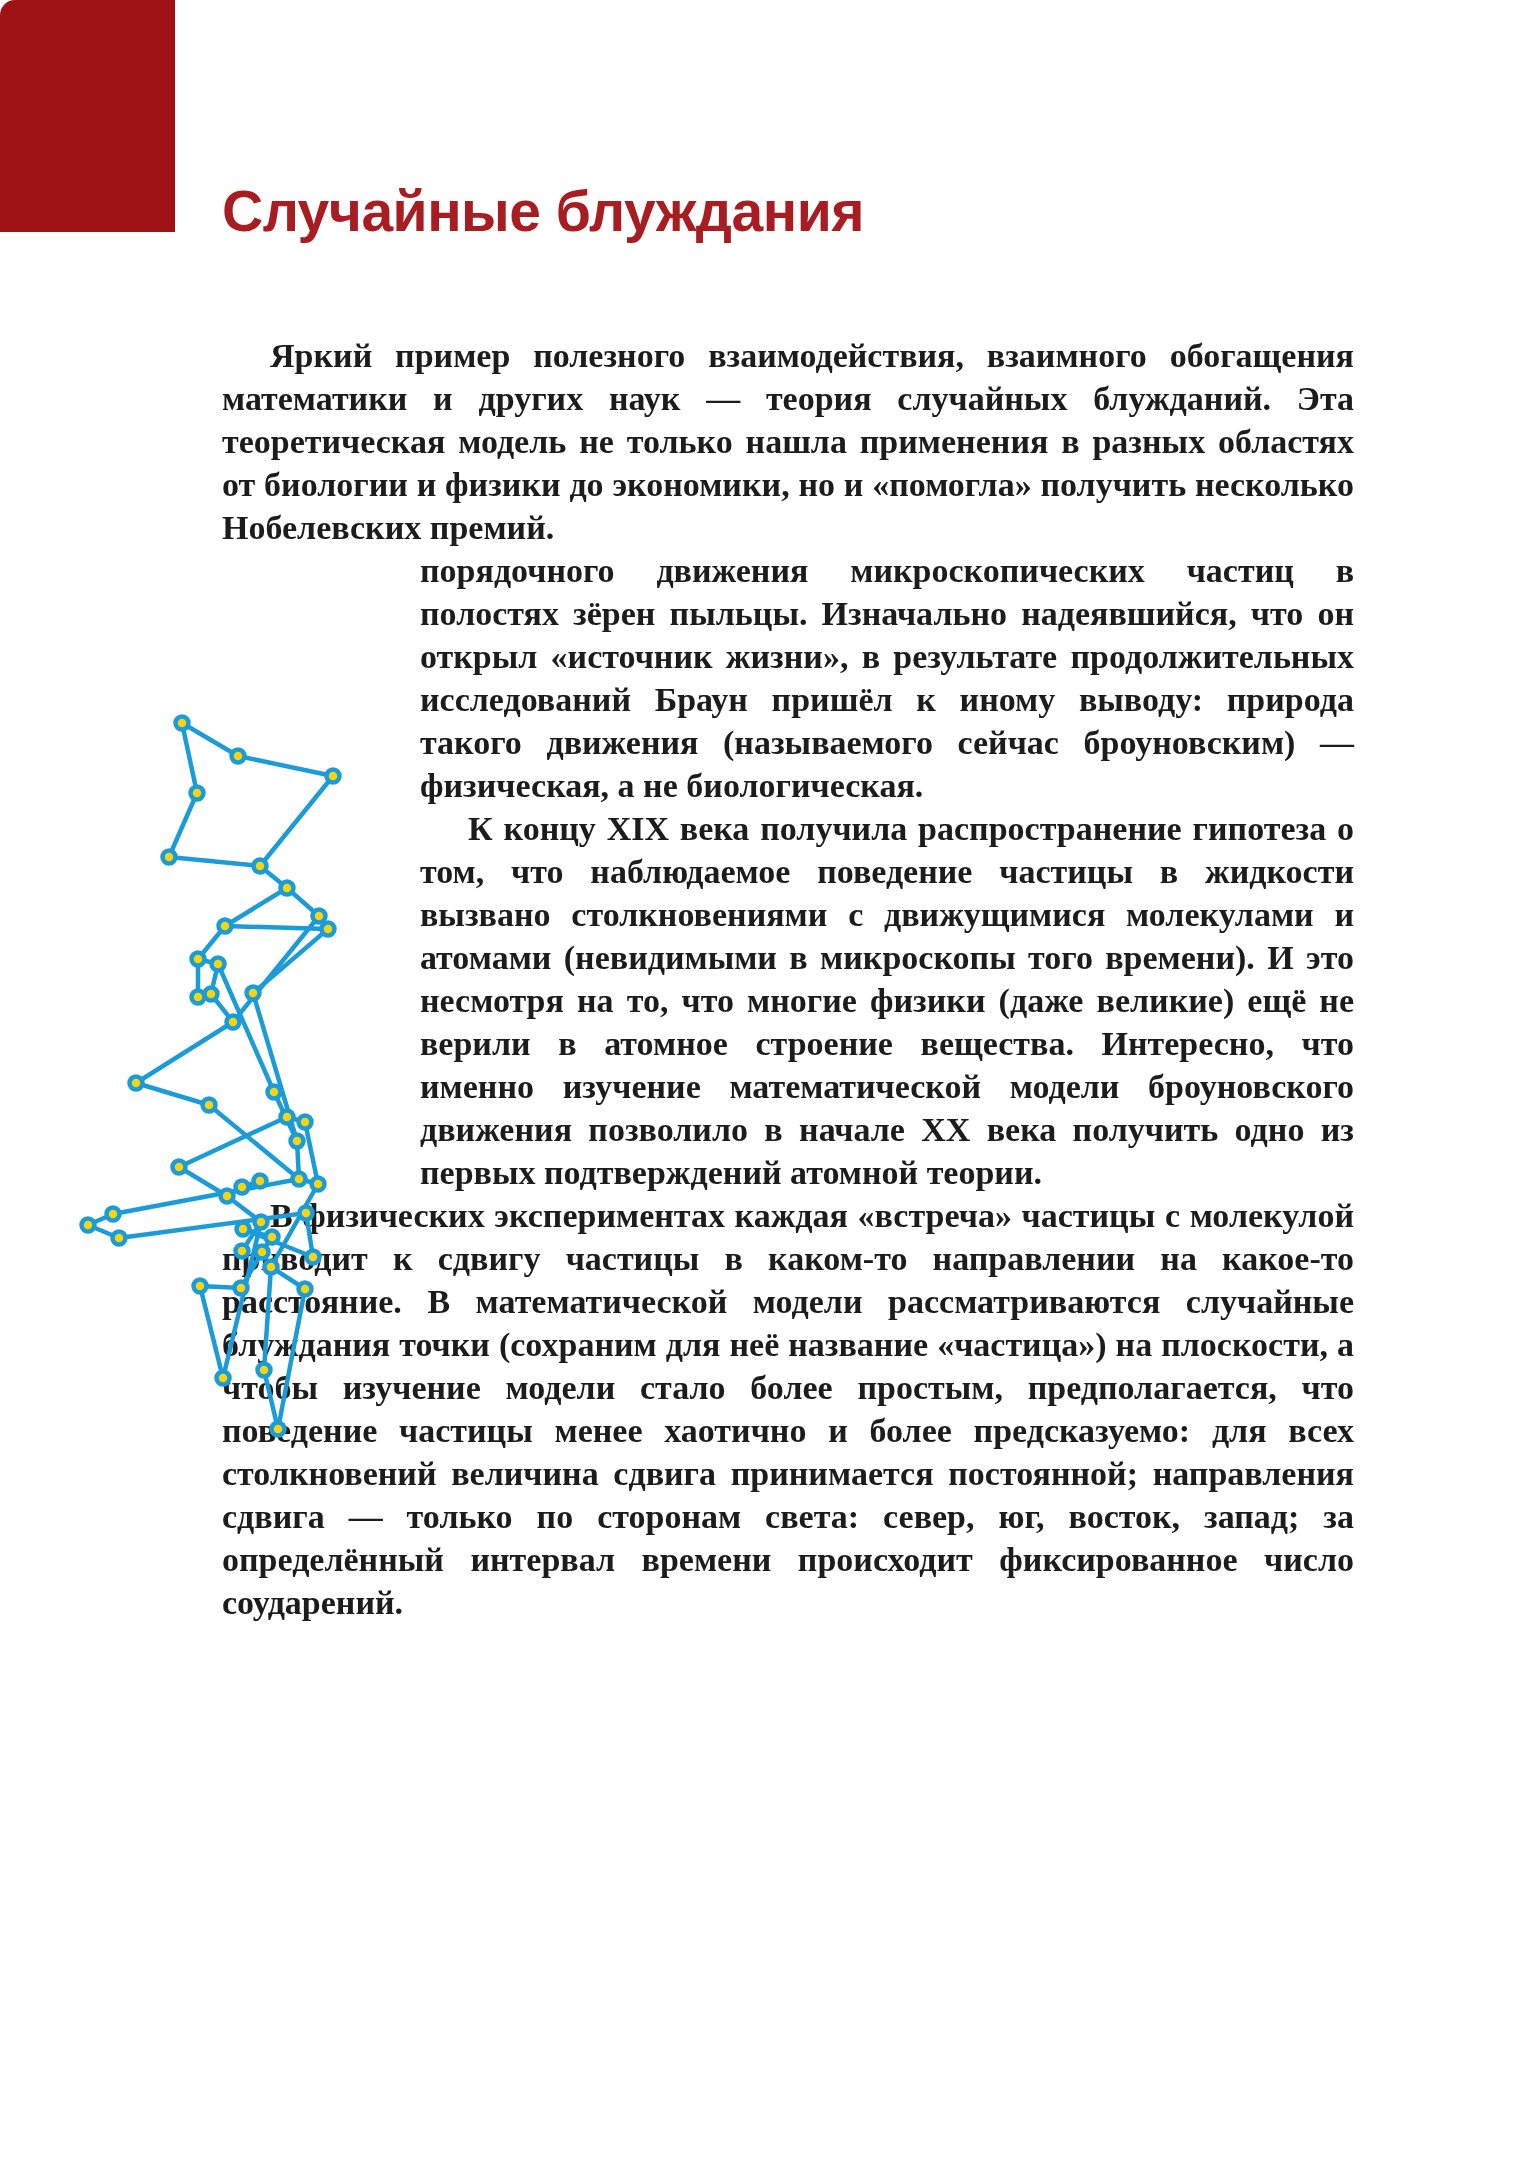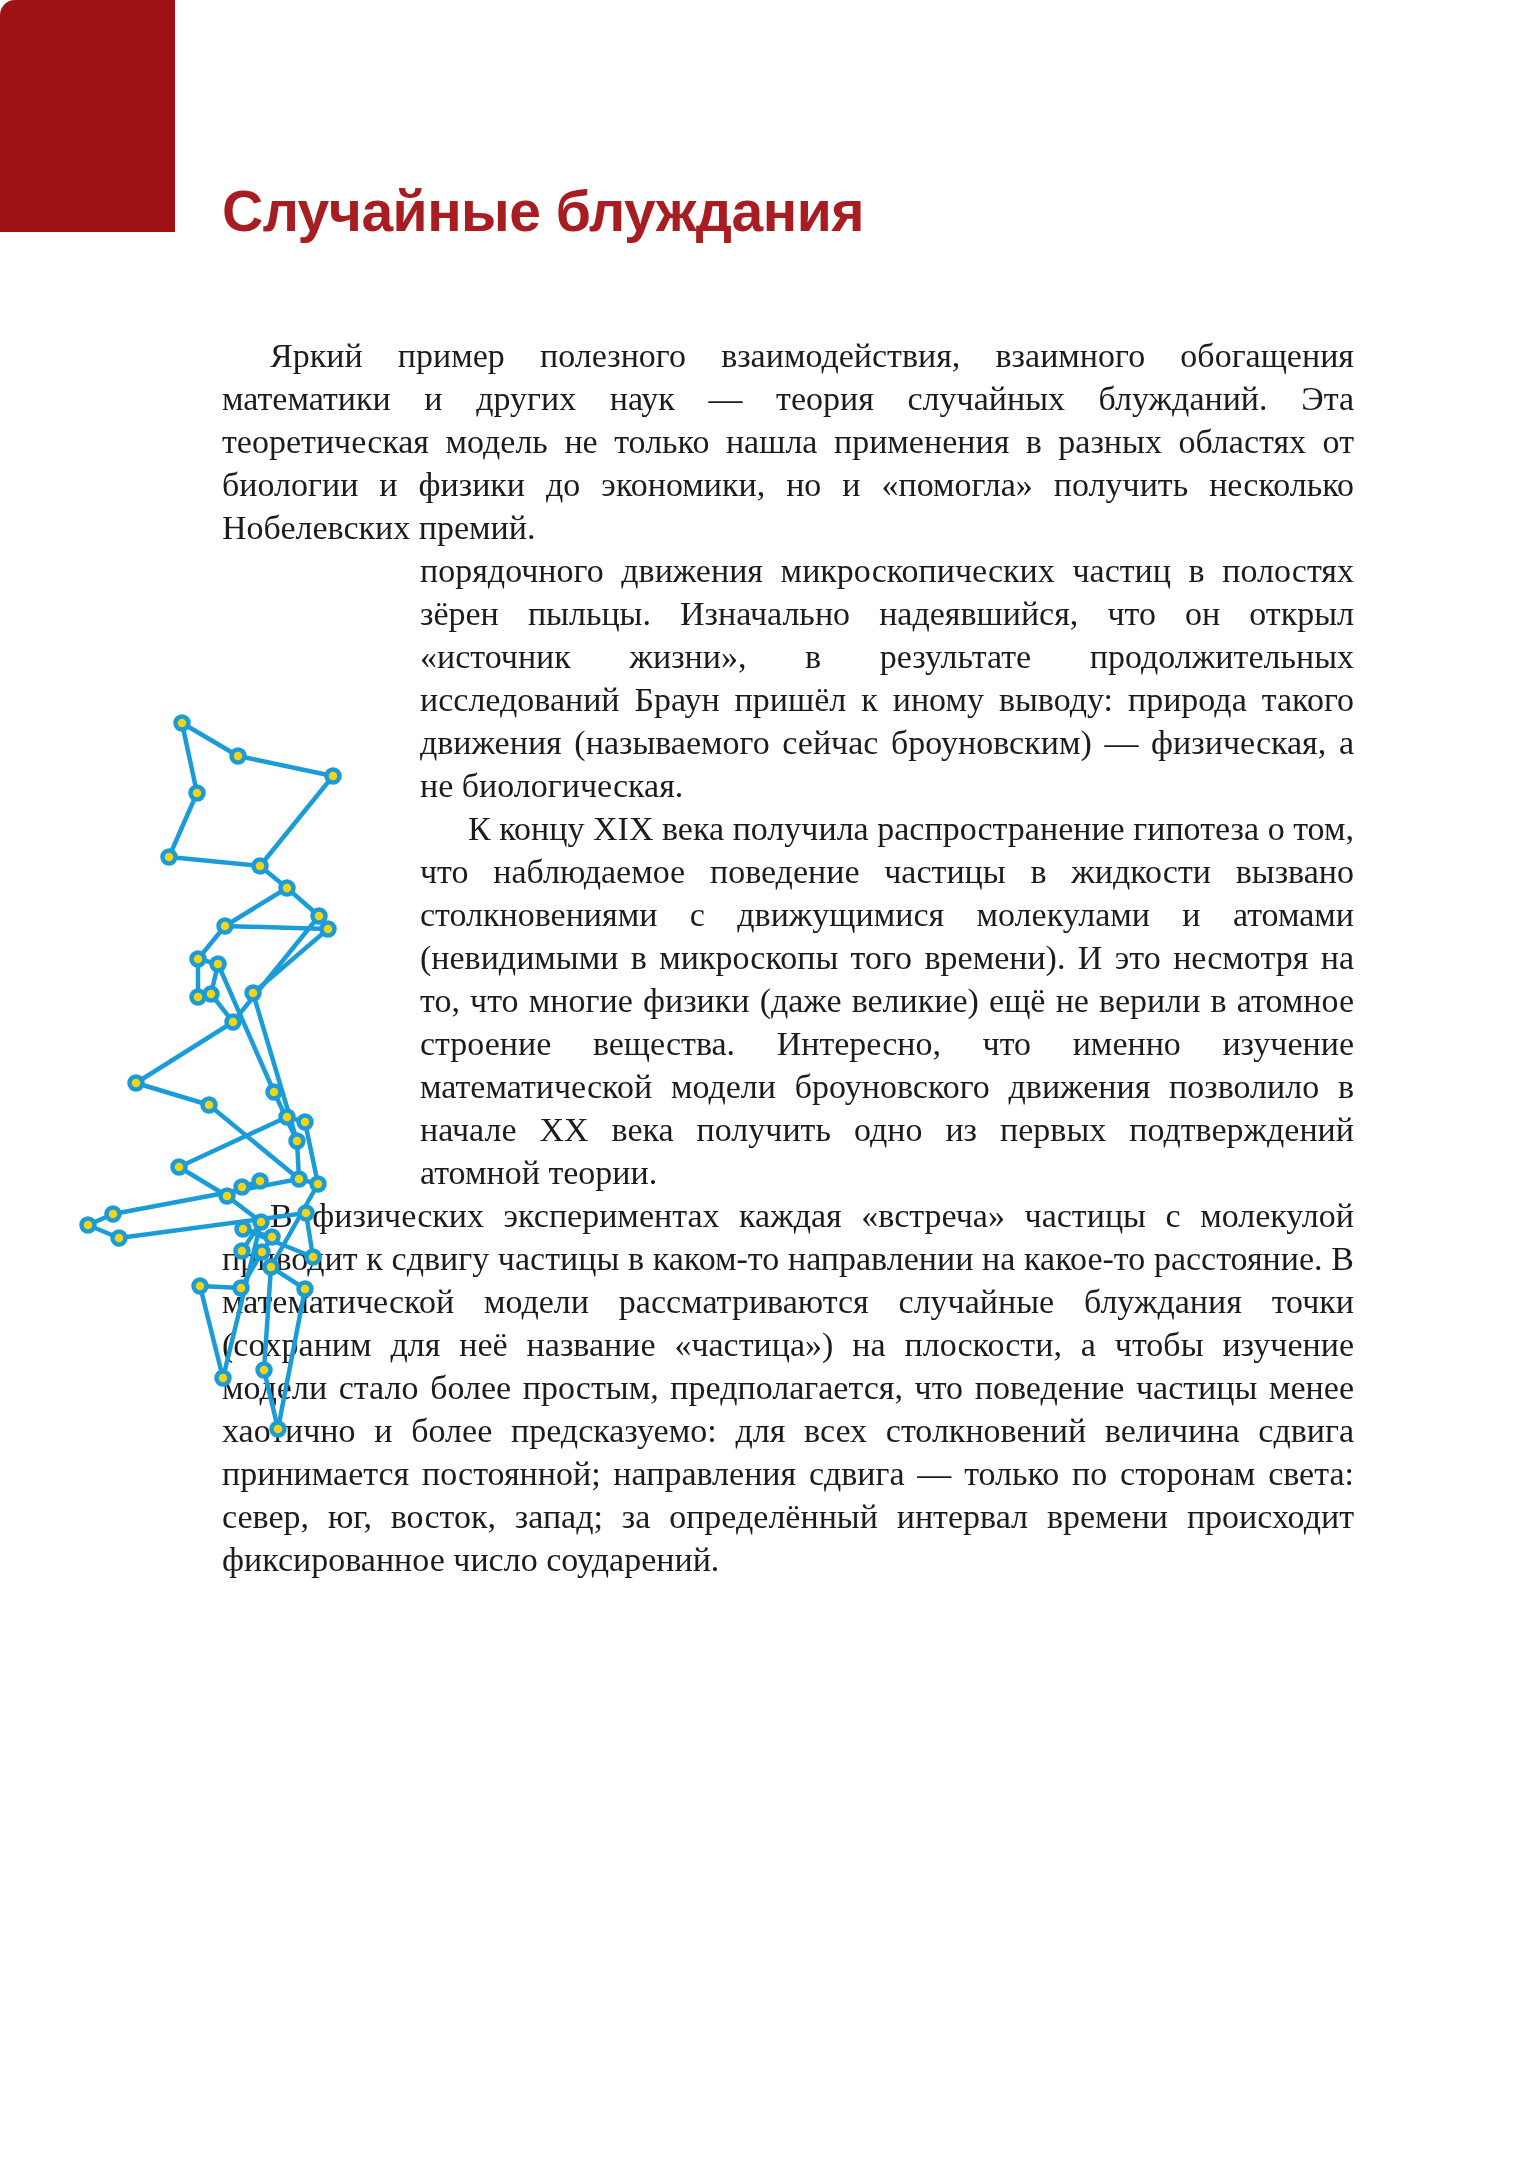"Яркий пример полезного взаимодействия," .content p { font-weight: none -> bold }
